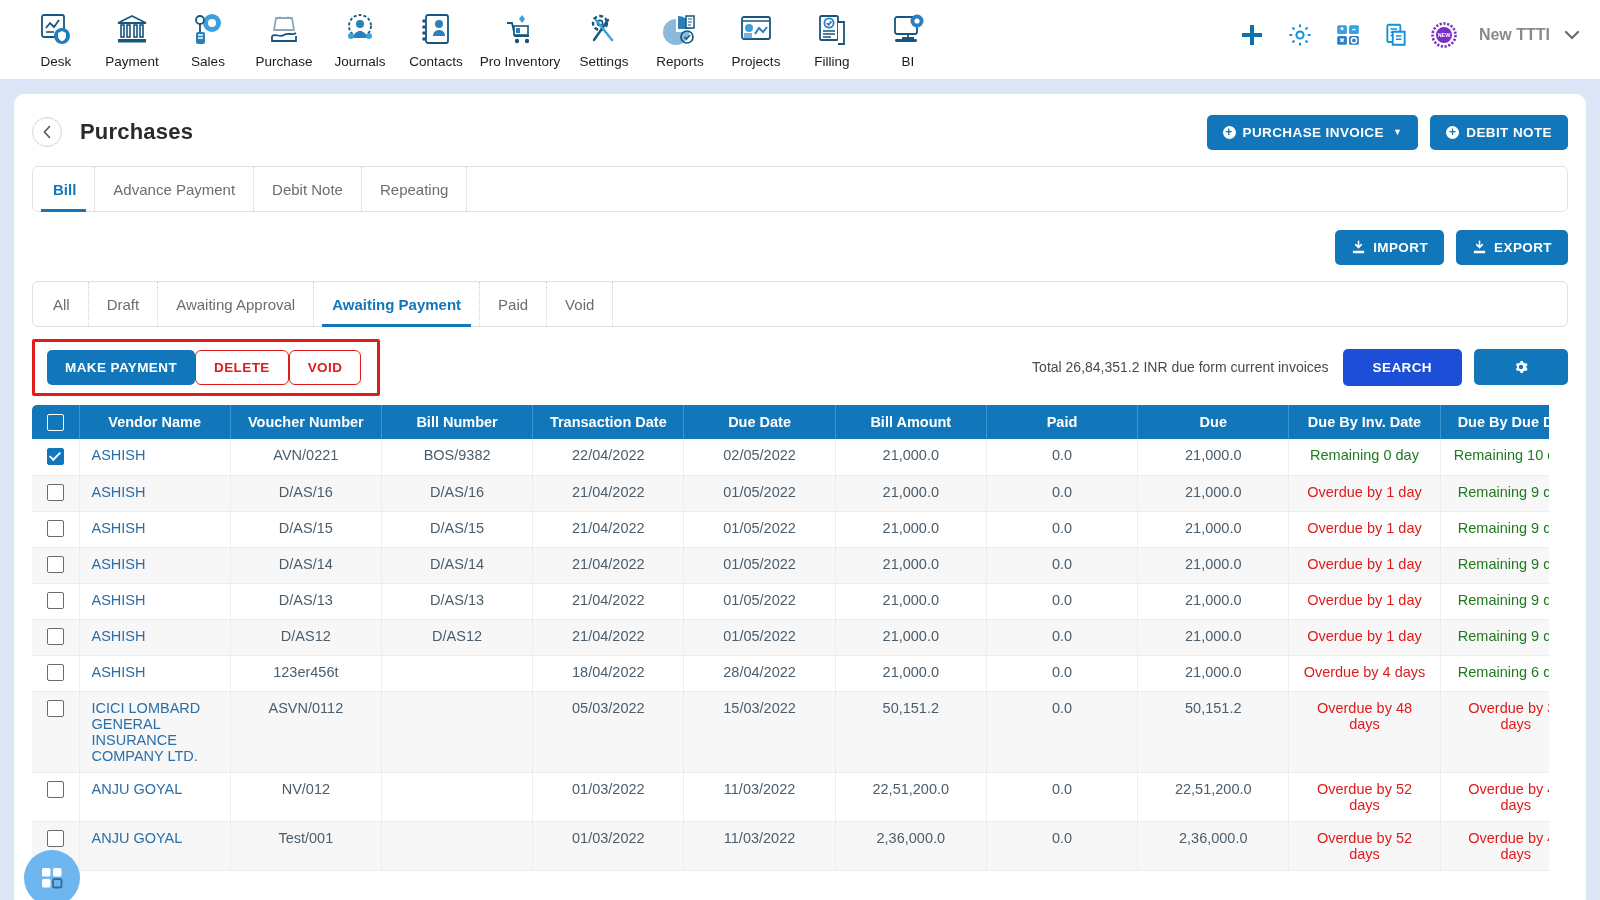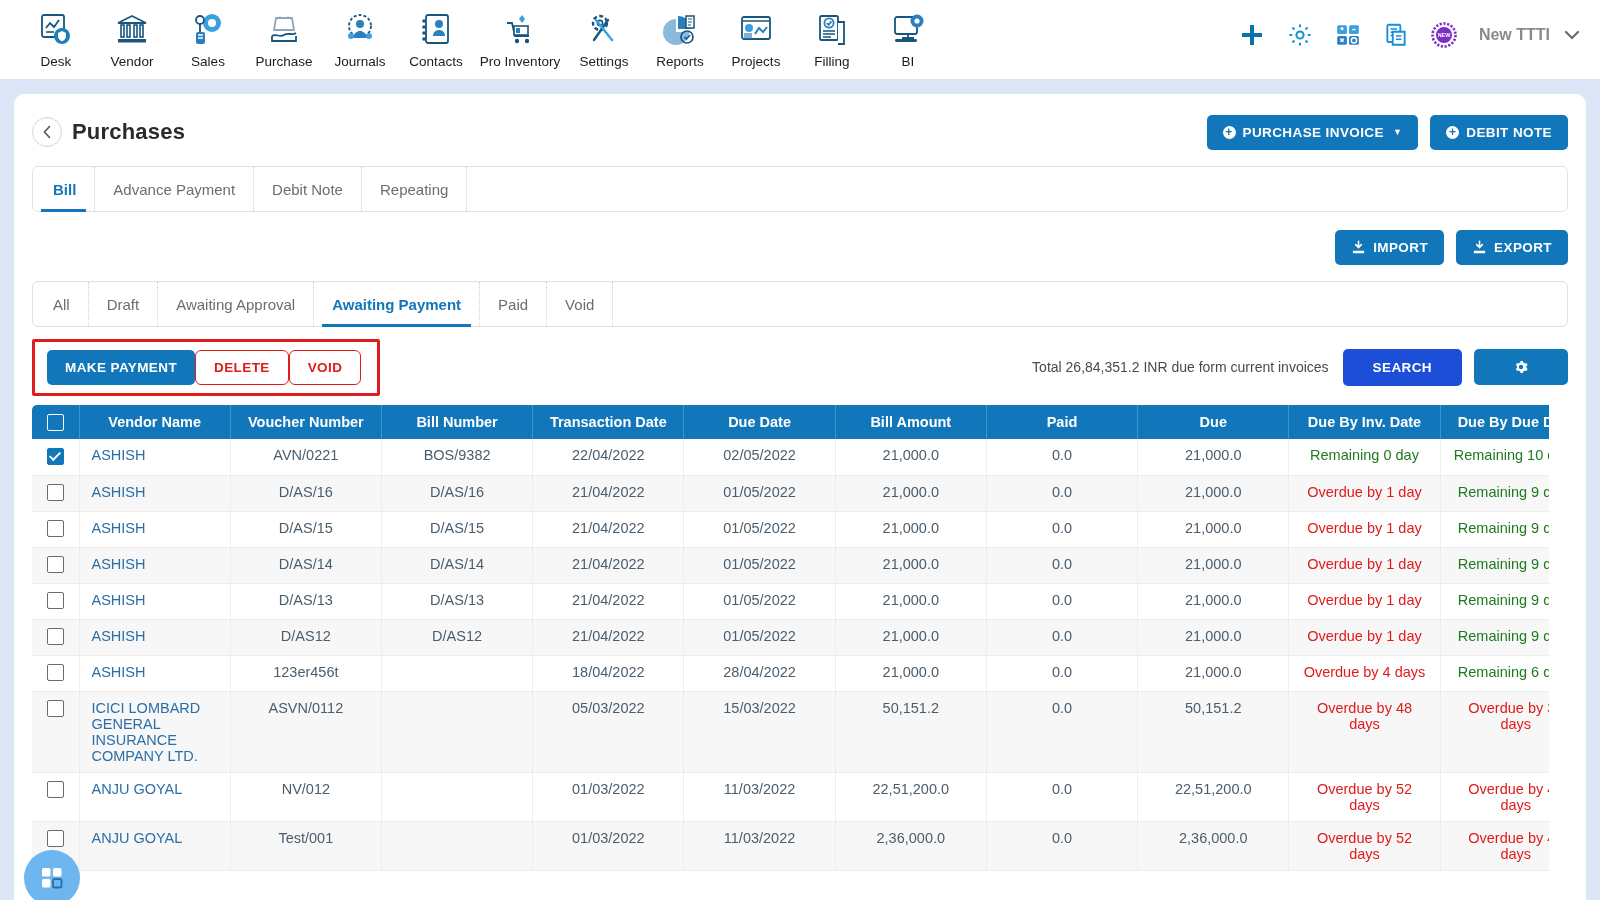"Vendor" span.lbl { text: Vendor -> Payment }
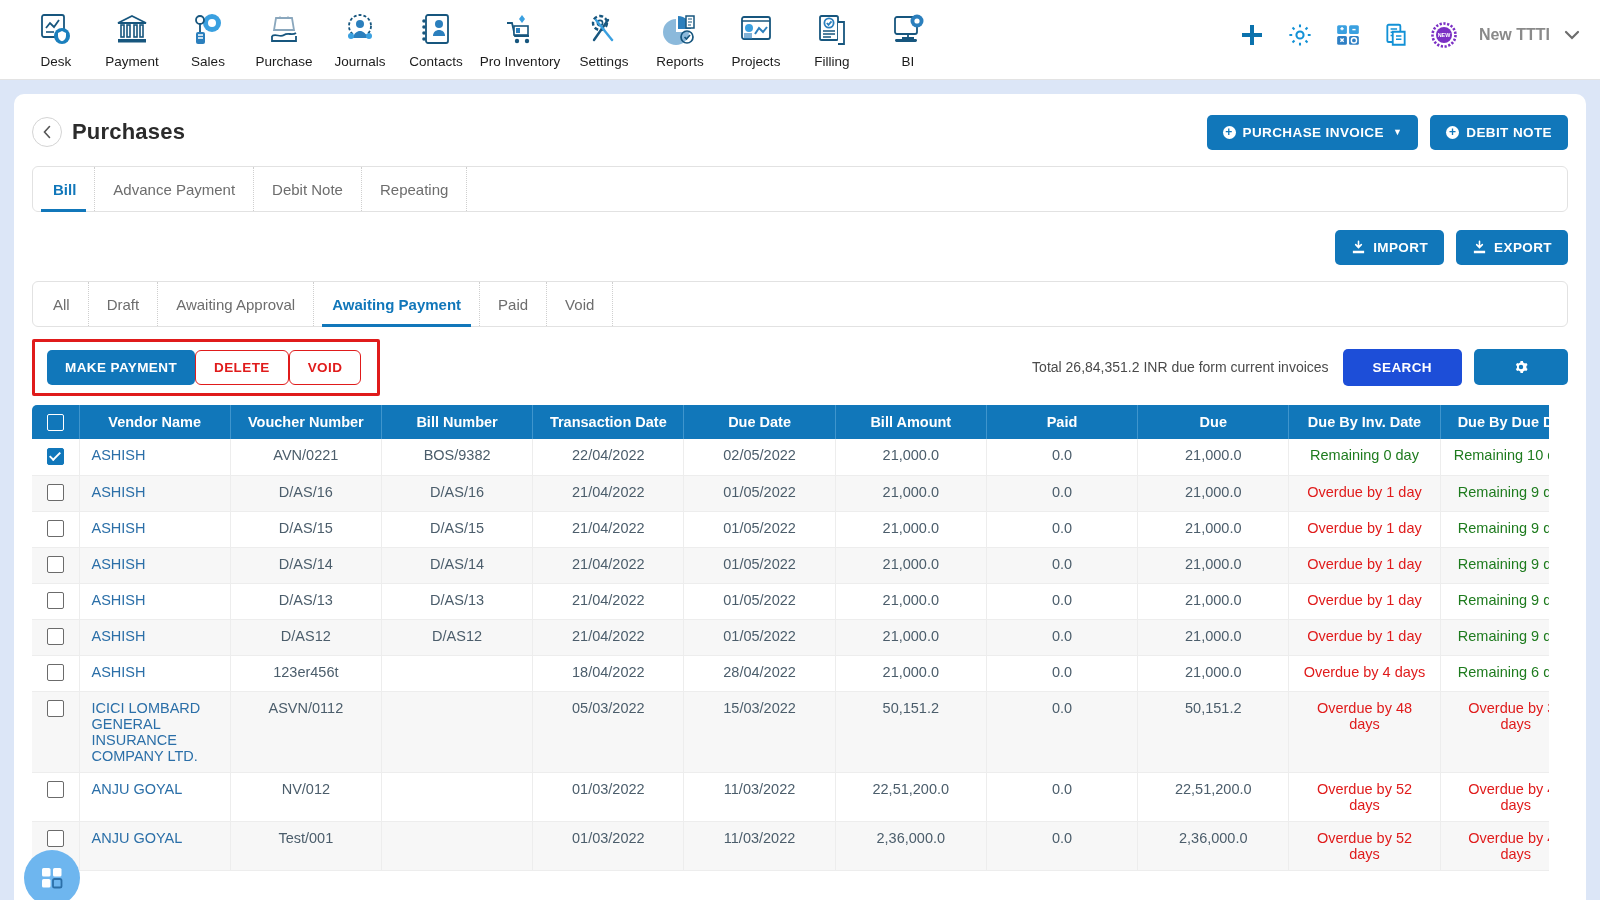"Purchases" .page-title { margin-left: 10px -> 18px }
